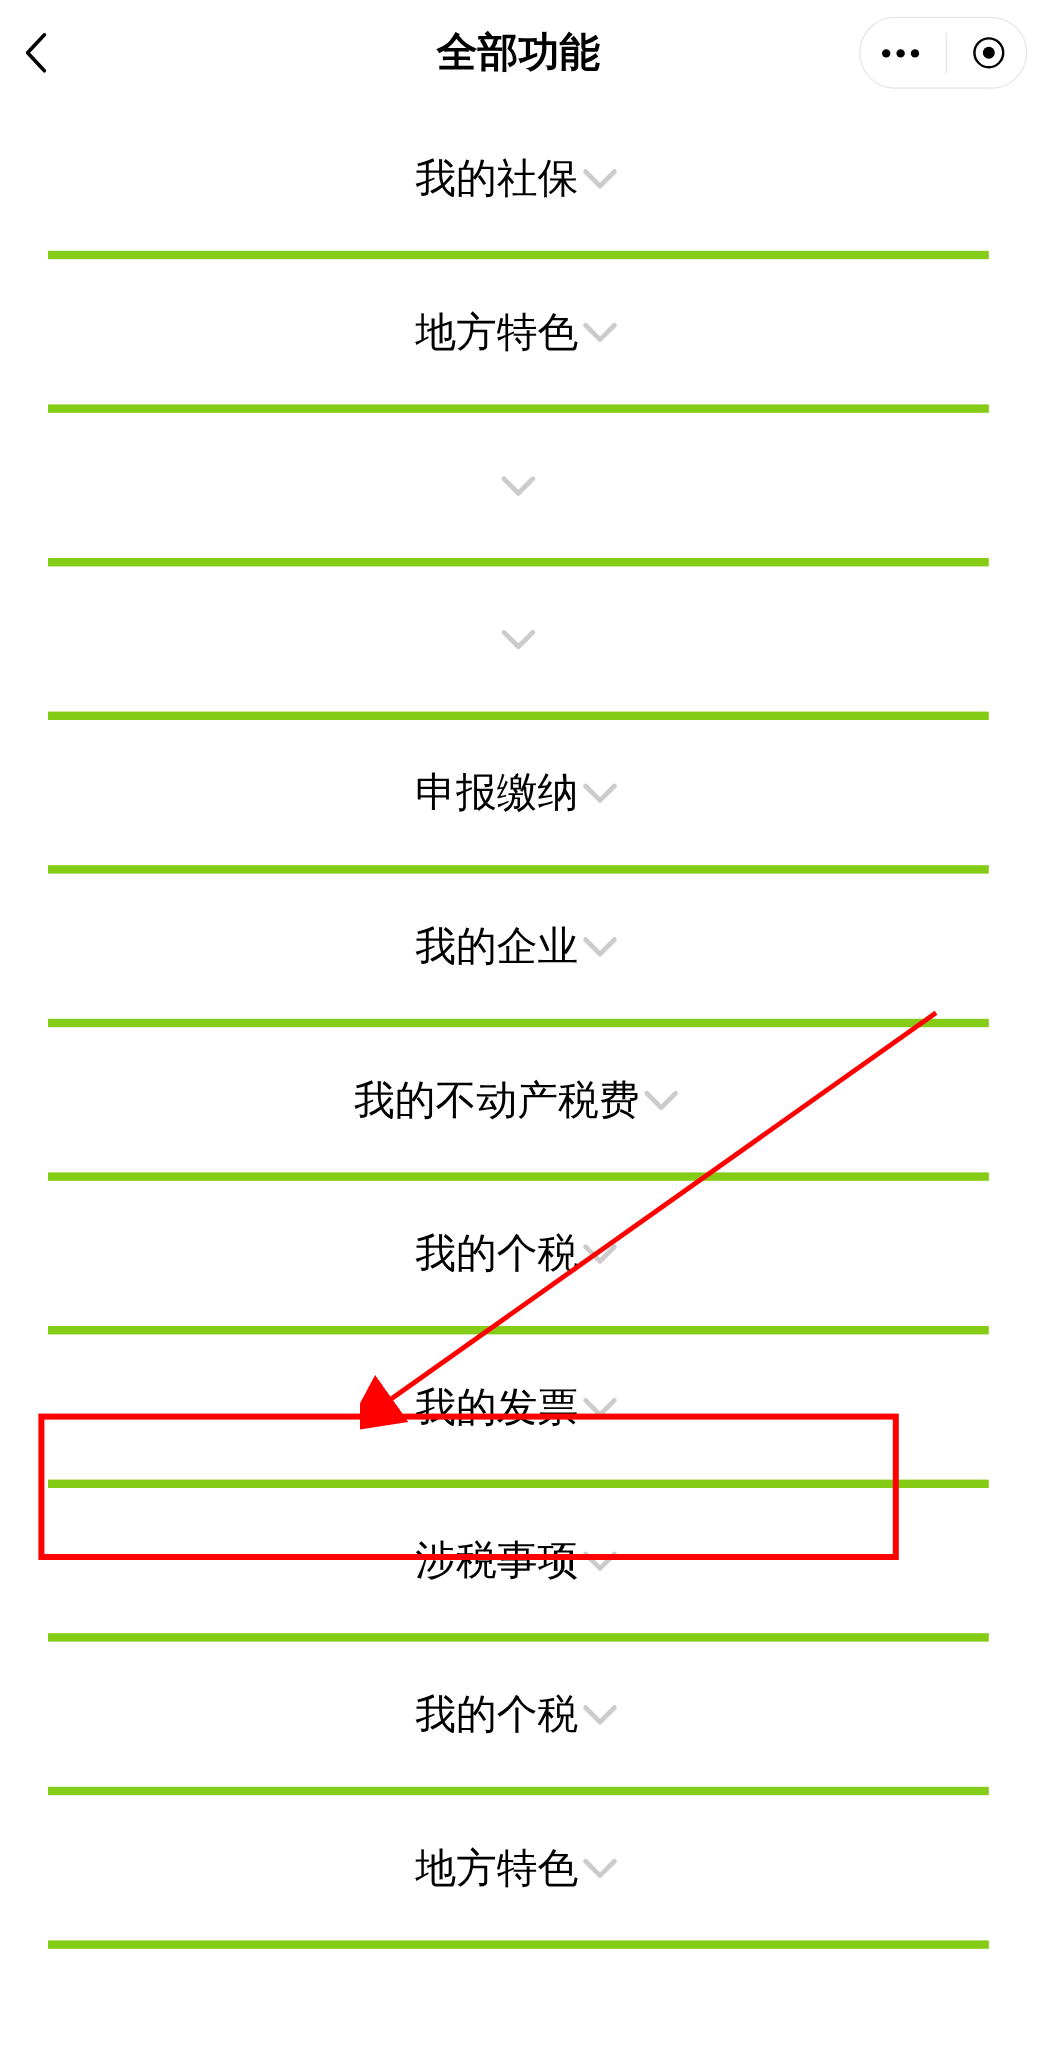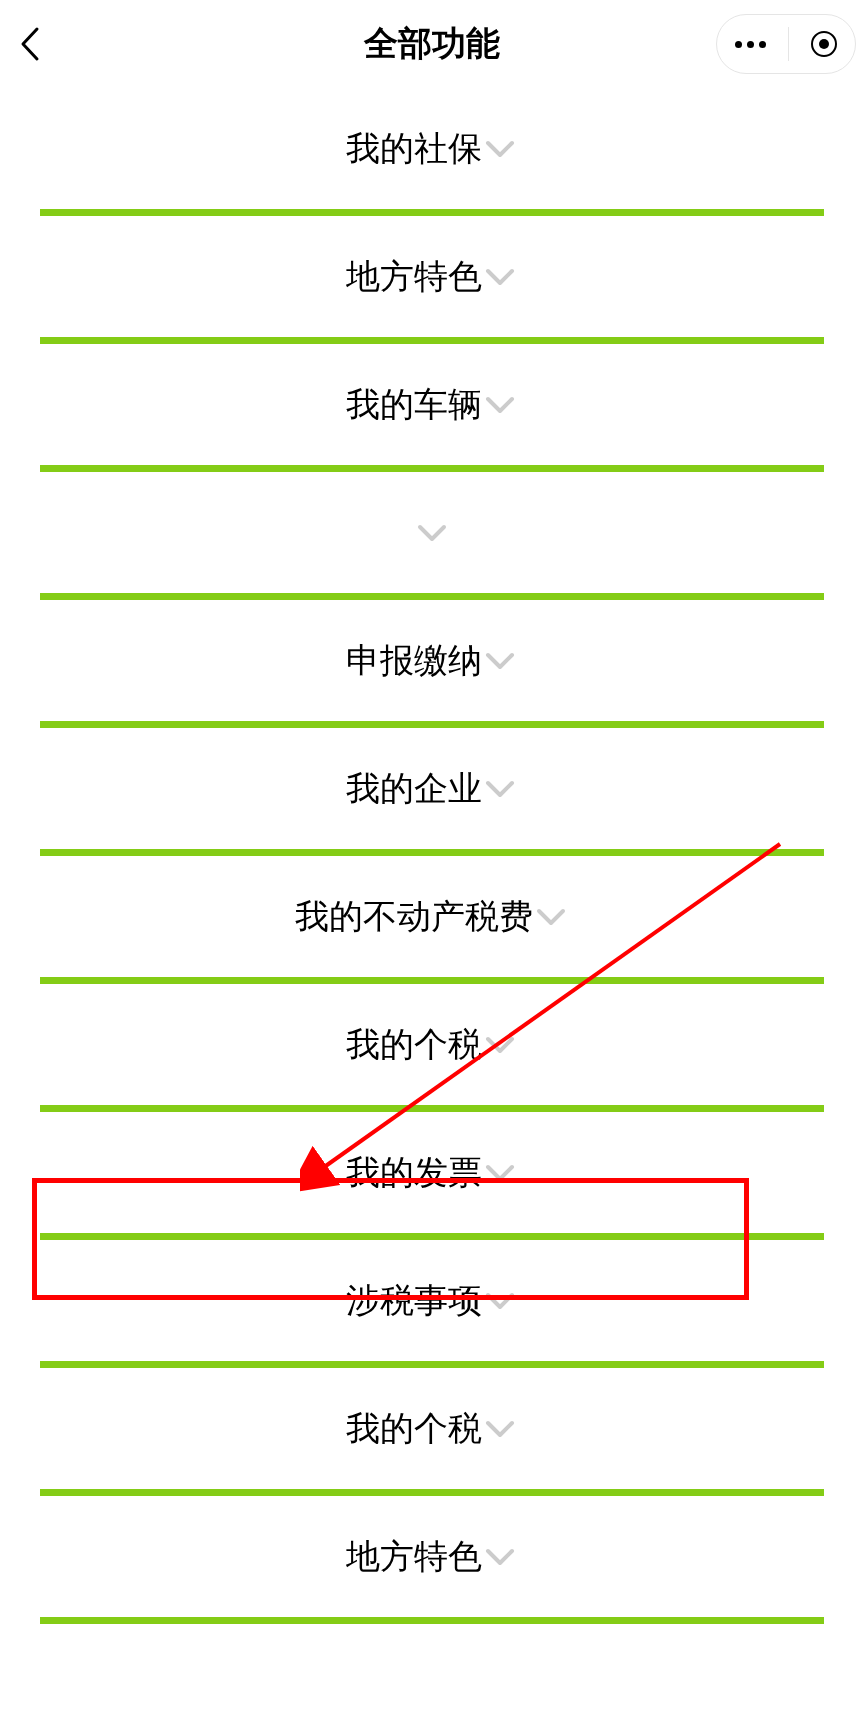"我的车辆" span.list-item-label { html: <span>我的车辆</span> -> none }
